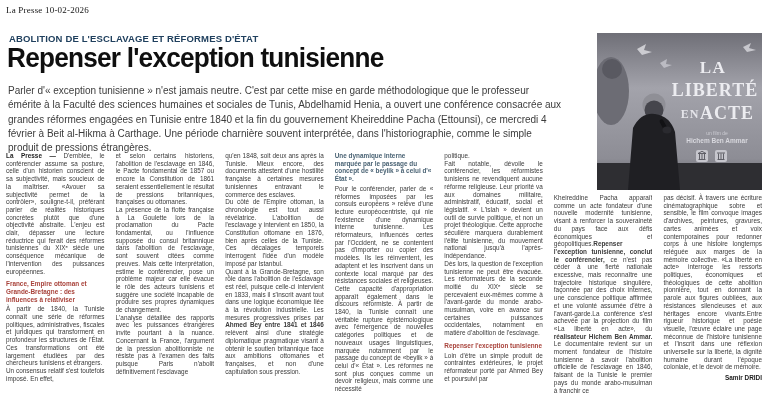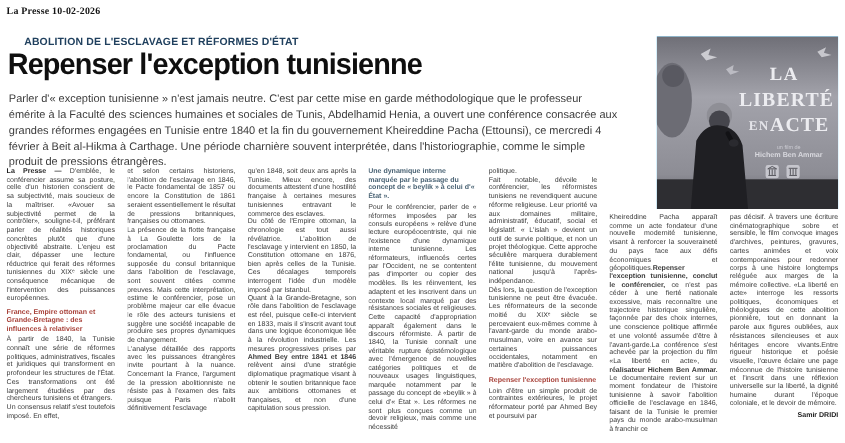"La Presse 10-02-2026" .masthead { font-weight: bold -> normal }
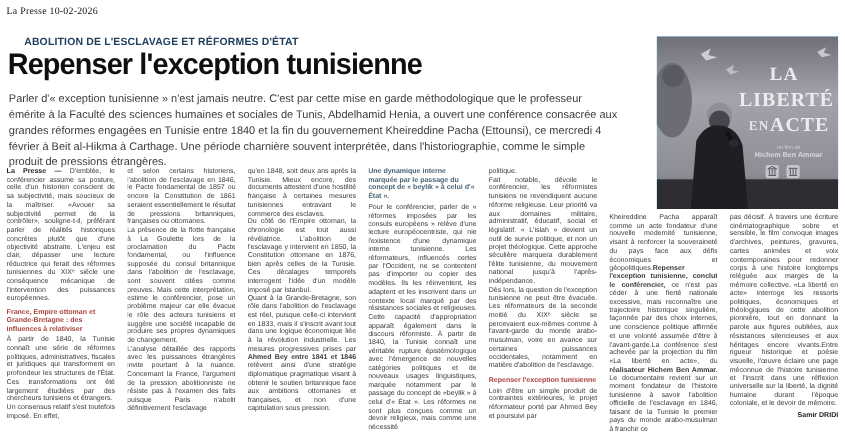"ABOLITION DE L'ESCLAVAGE ET RÉFORMES" .kicker { left: 22px -> 9px }
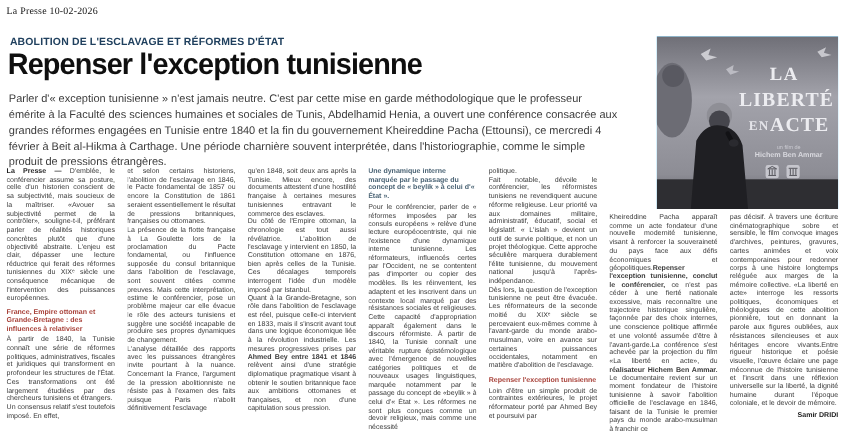"LA" .photo { background: #7dd3fc -> #1d4ed8 }
